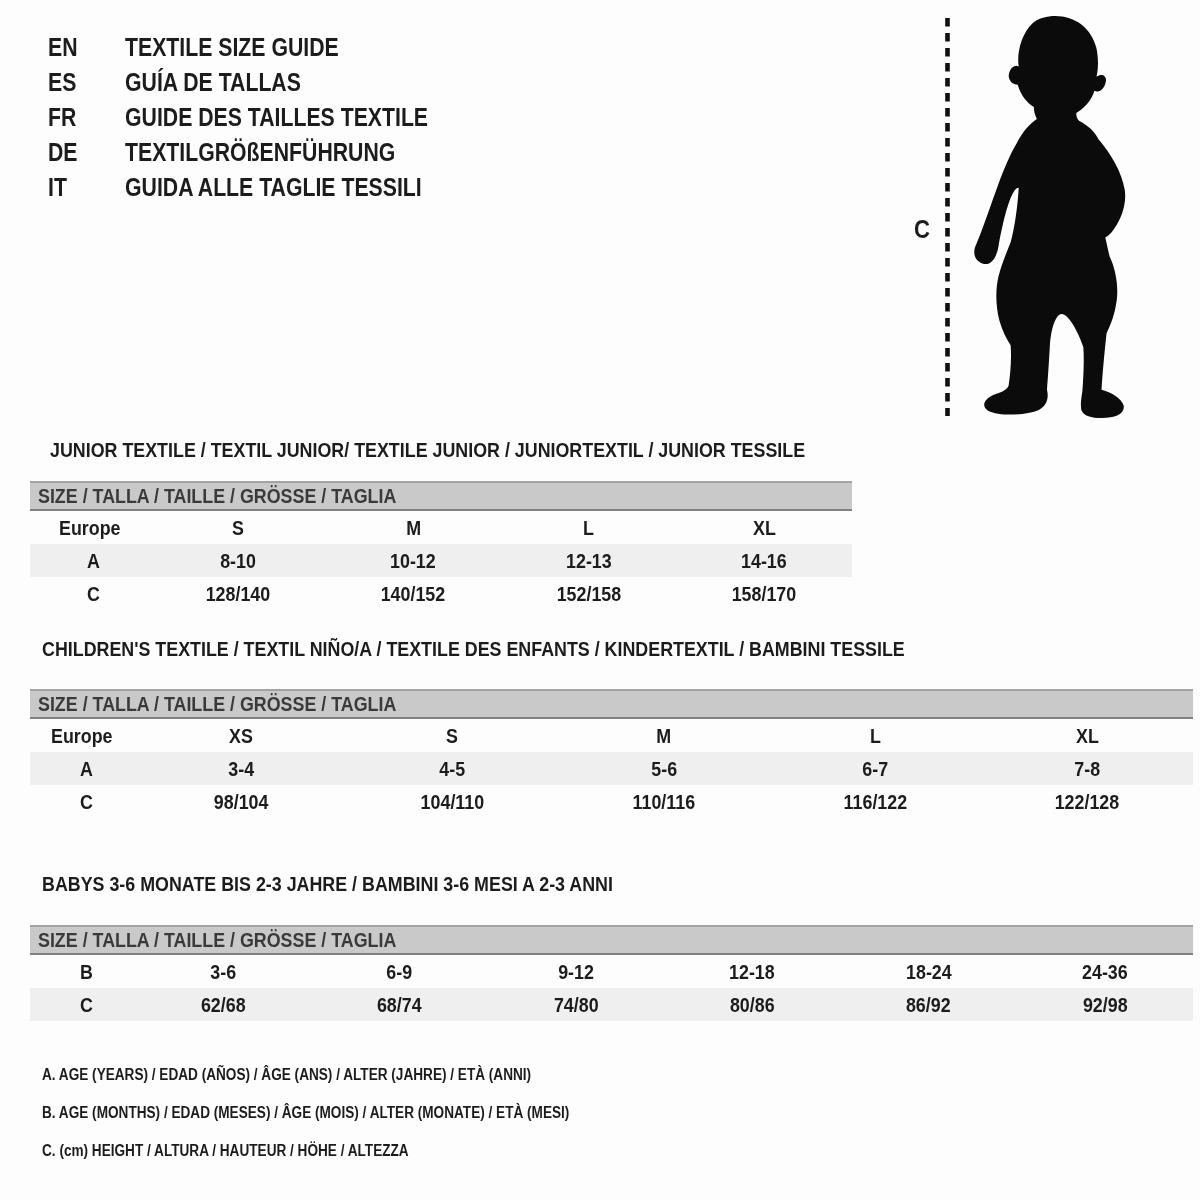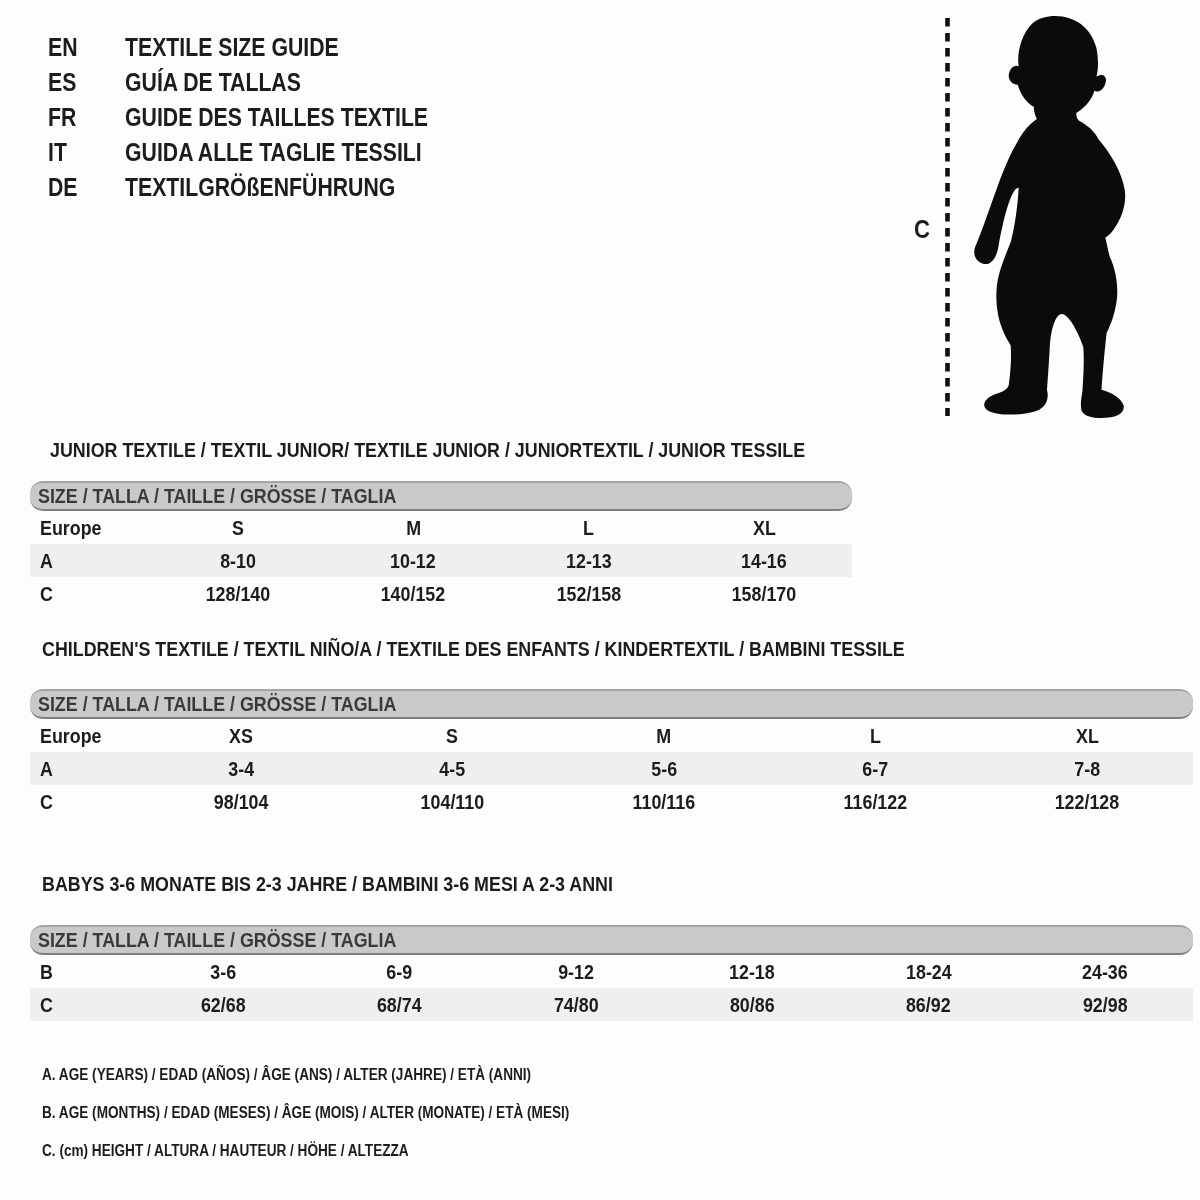"IT" div.lang-row { order: before "DE" -> after "DE" }
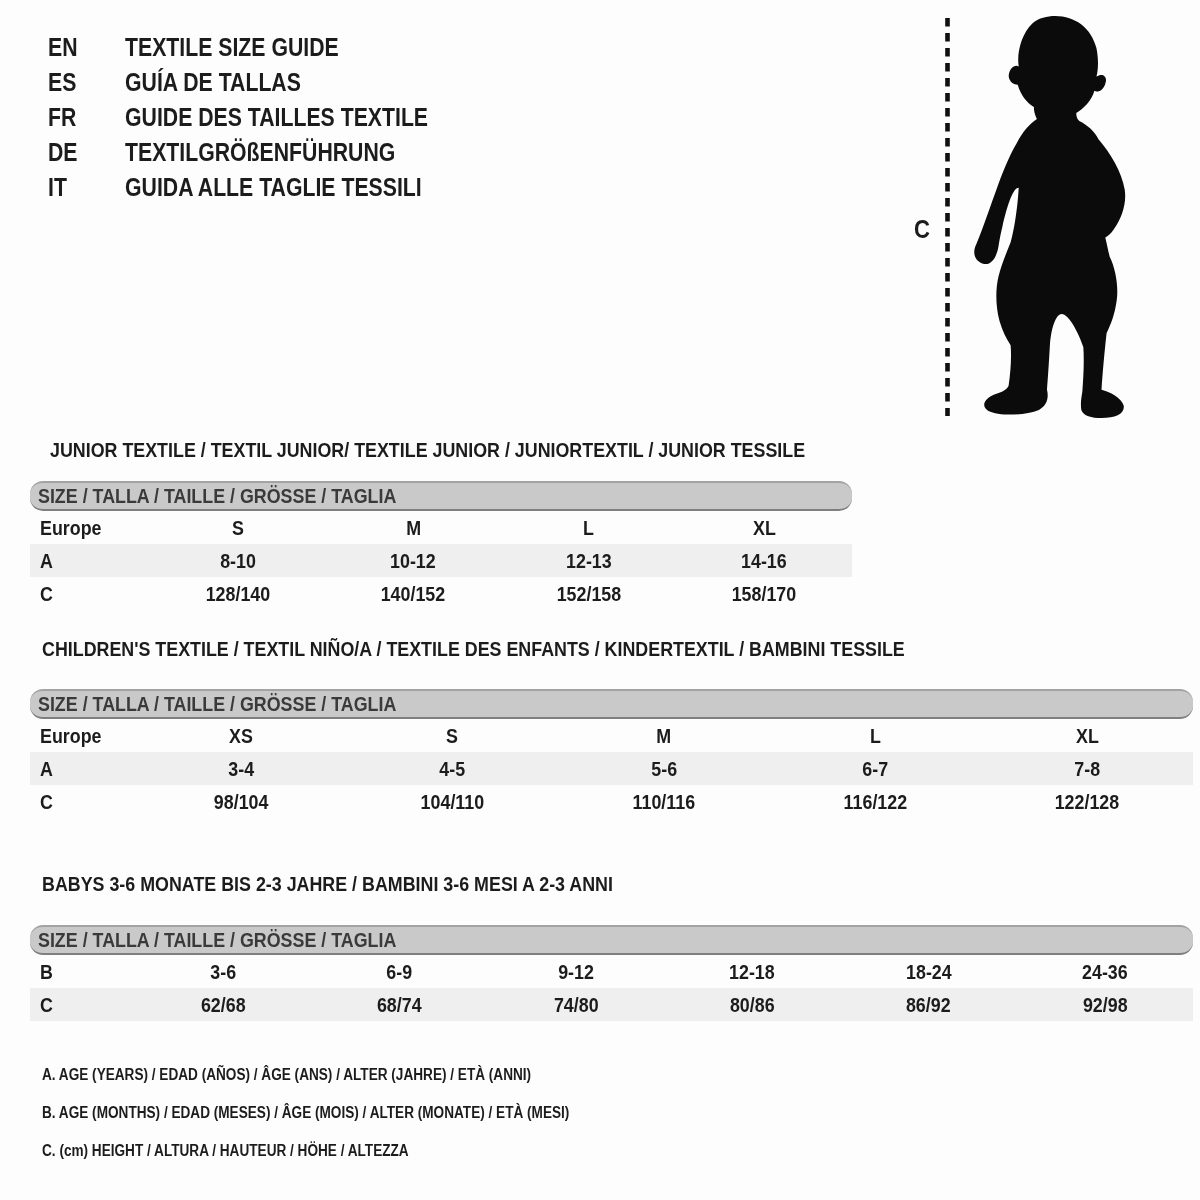"SIZE / TALLA / TAILLE" .size-bar { border-radius: 13px -> none }
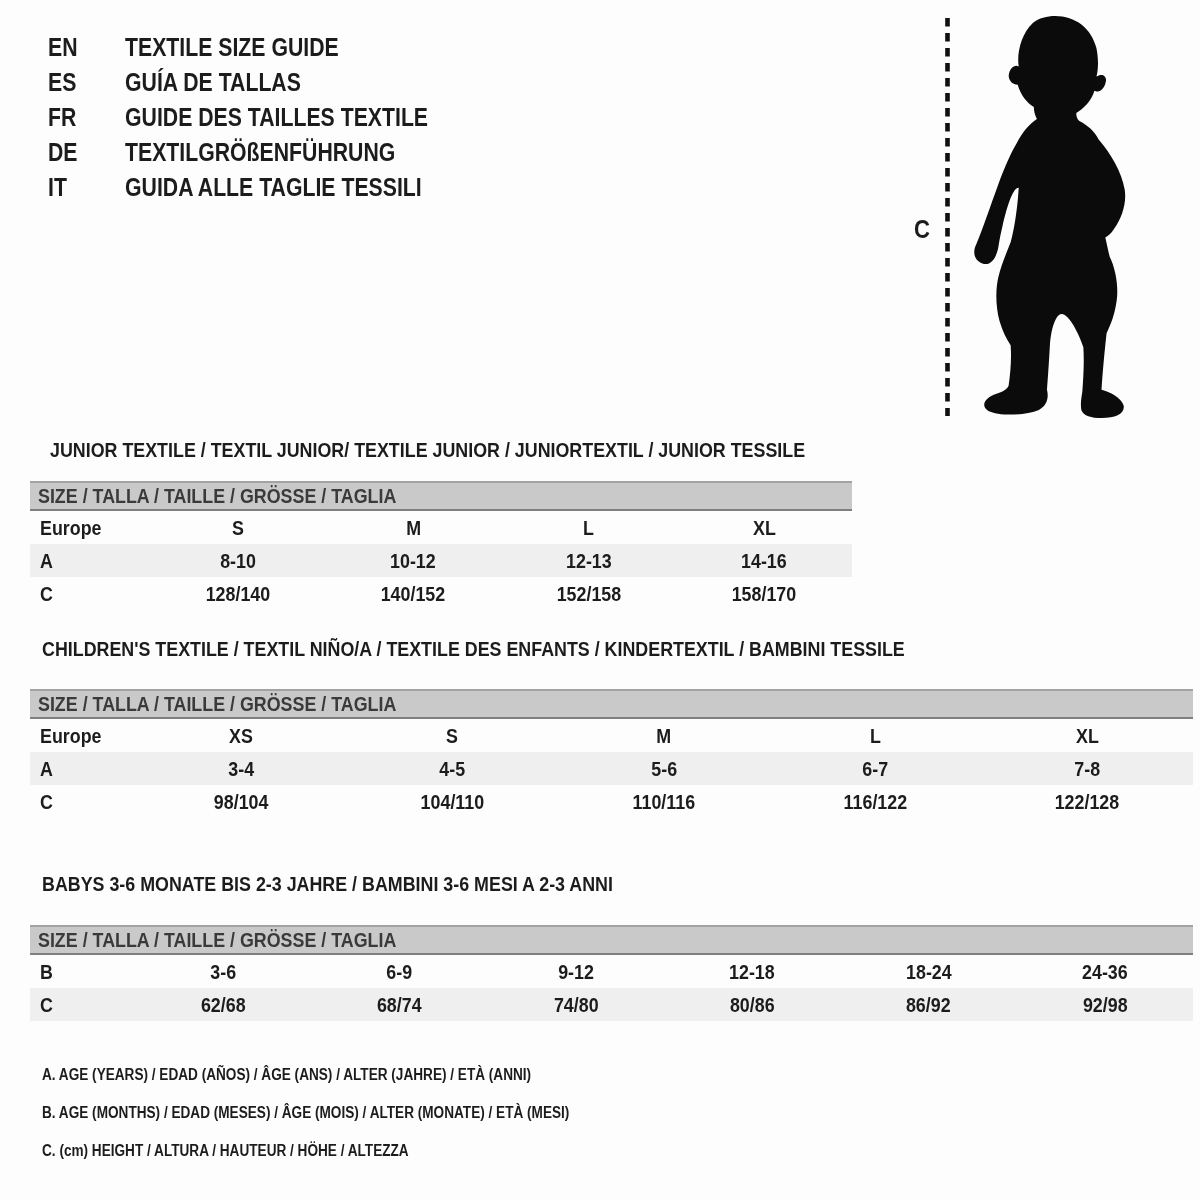"Europe" .cell.left { text-align: left -> center }
